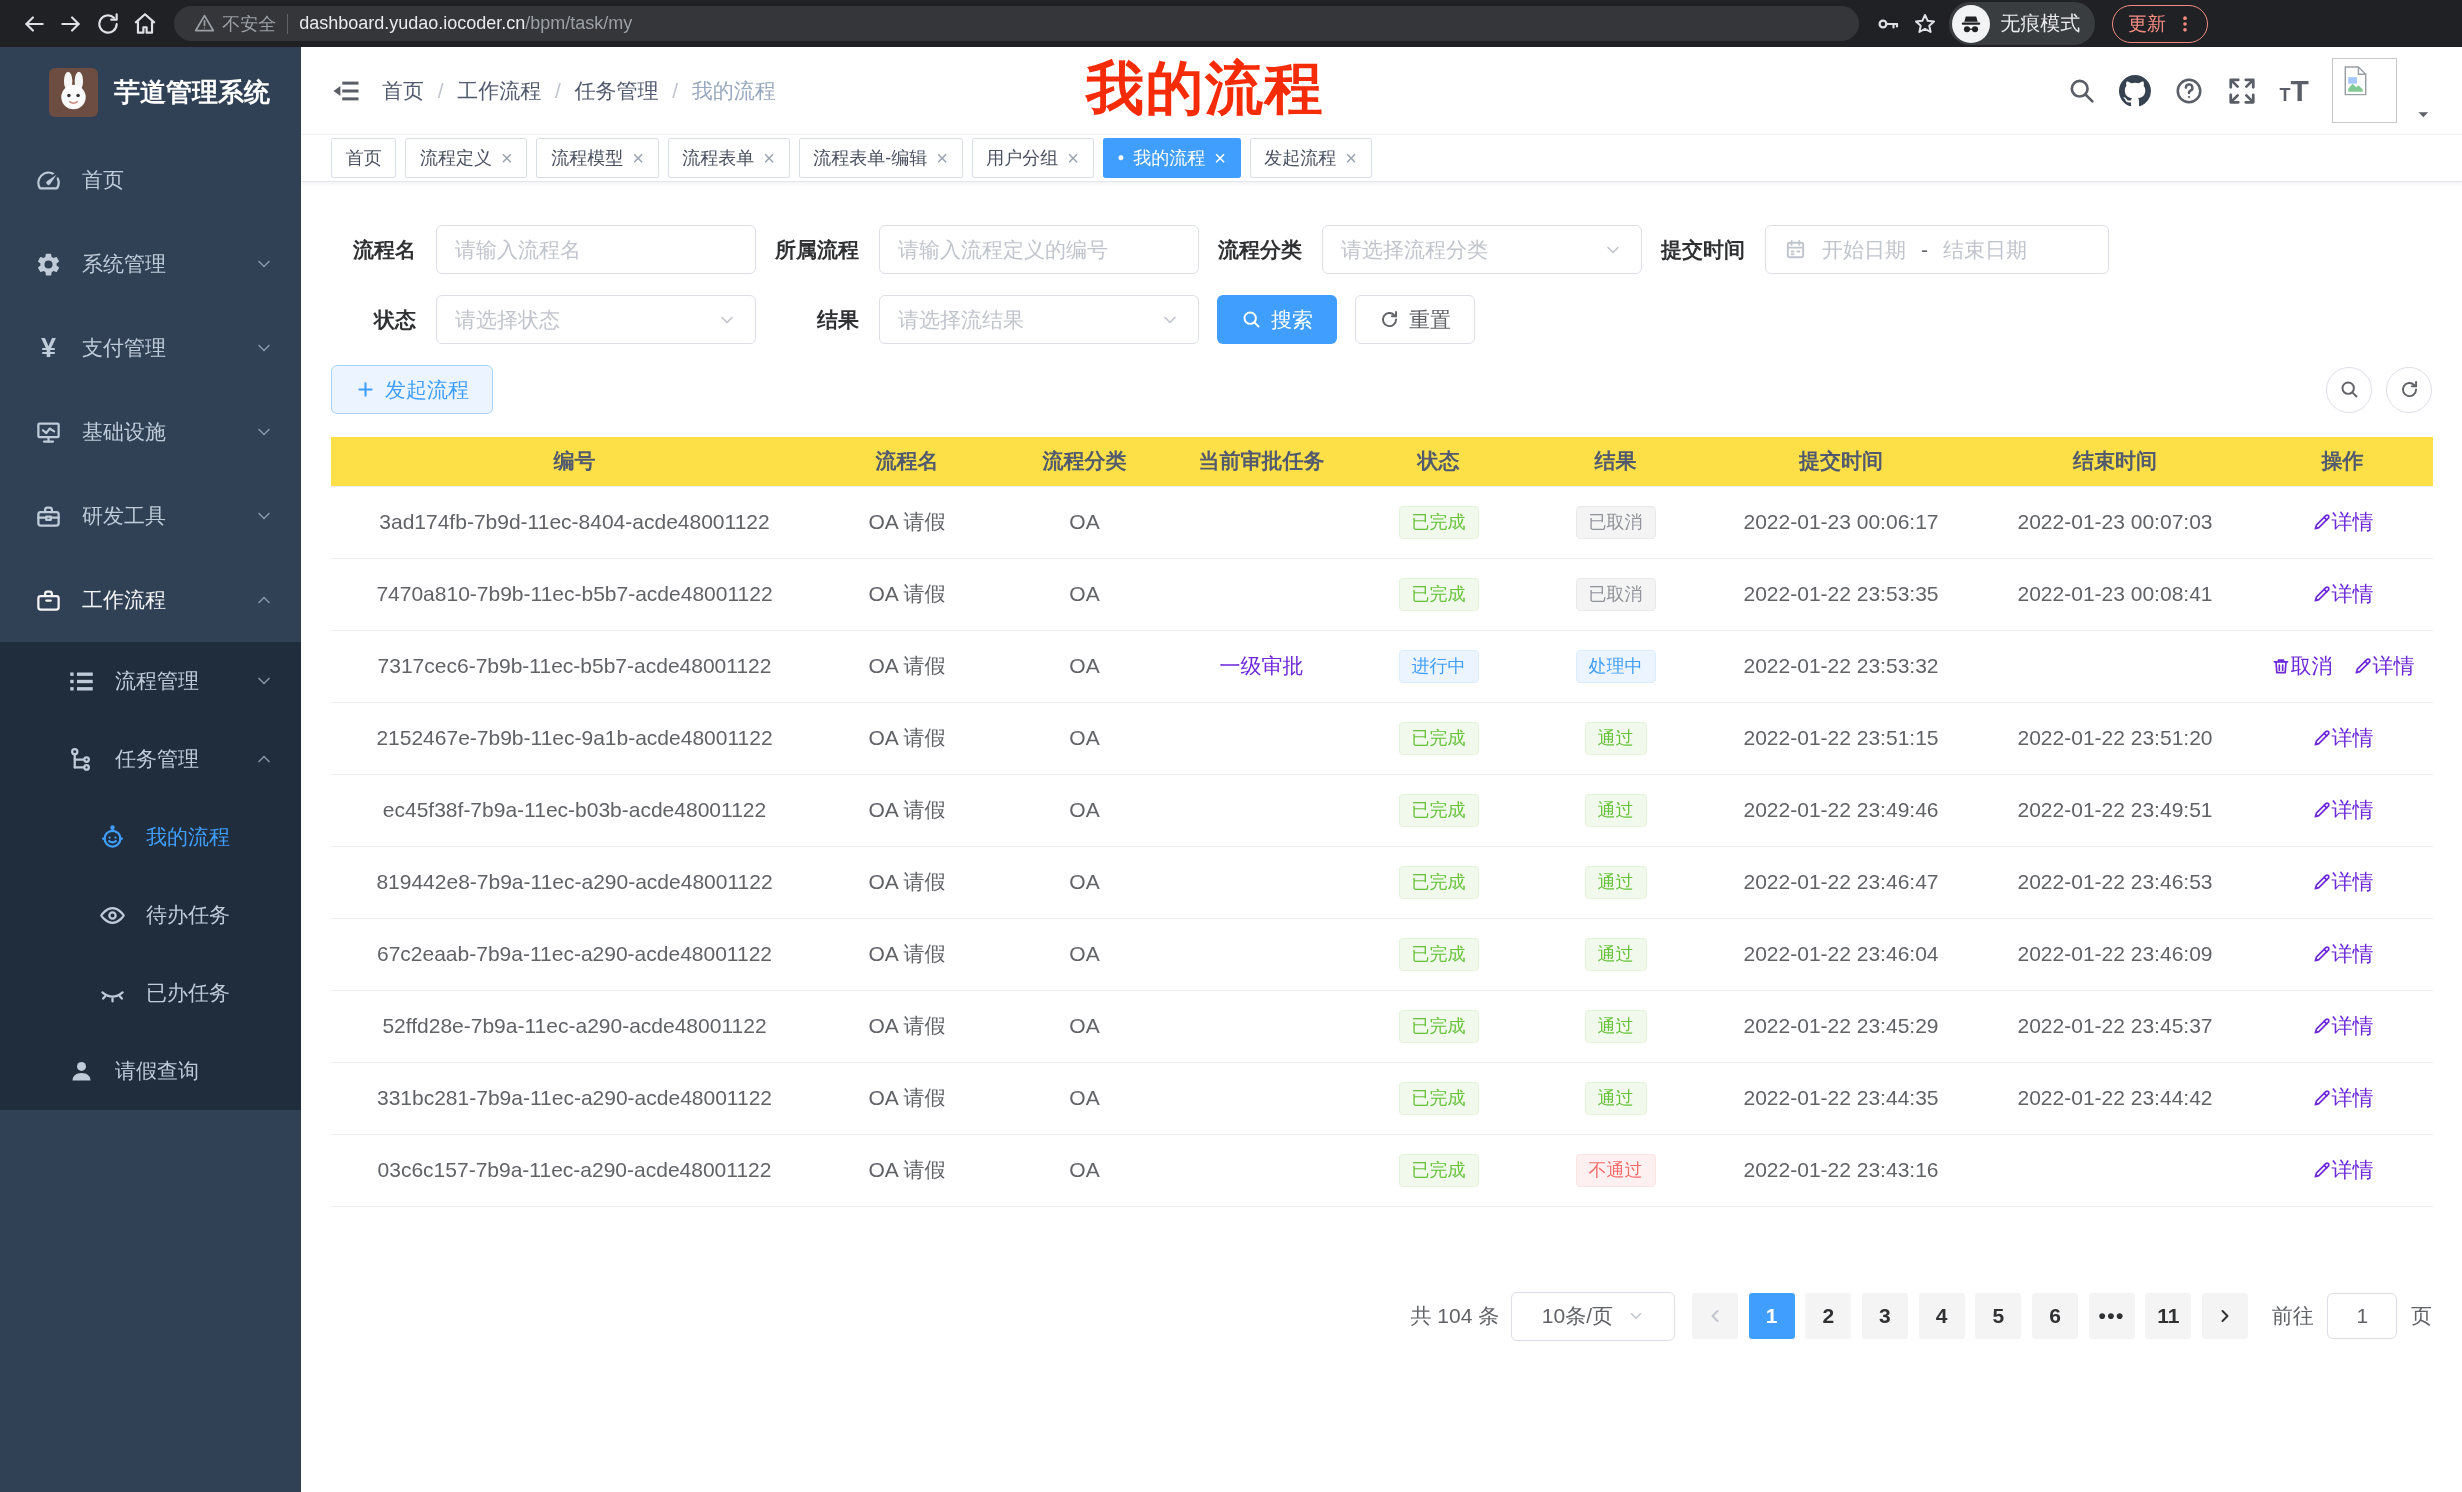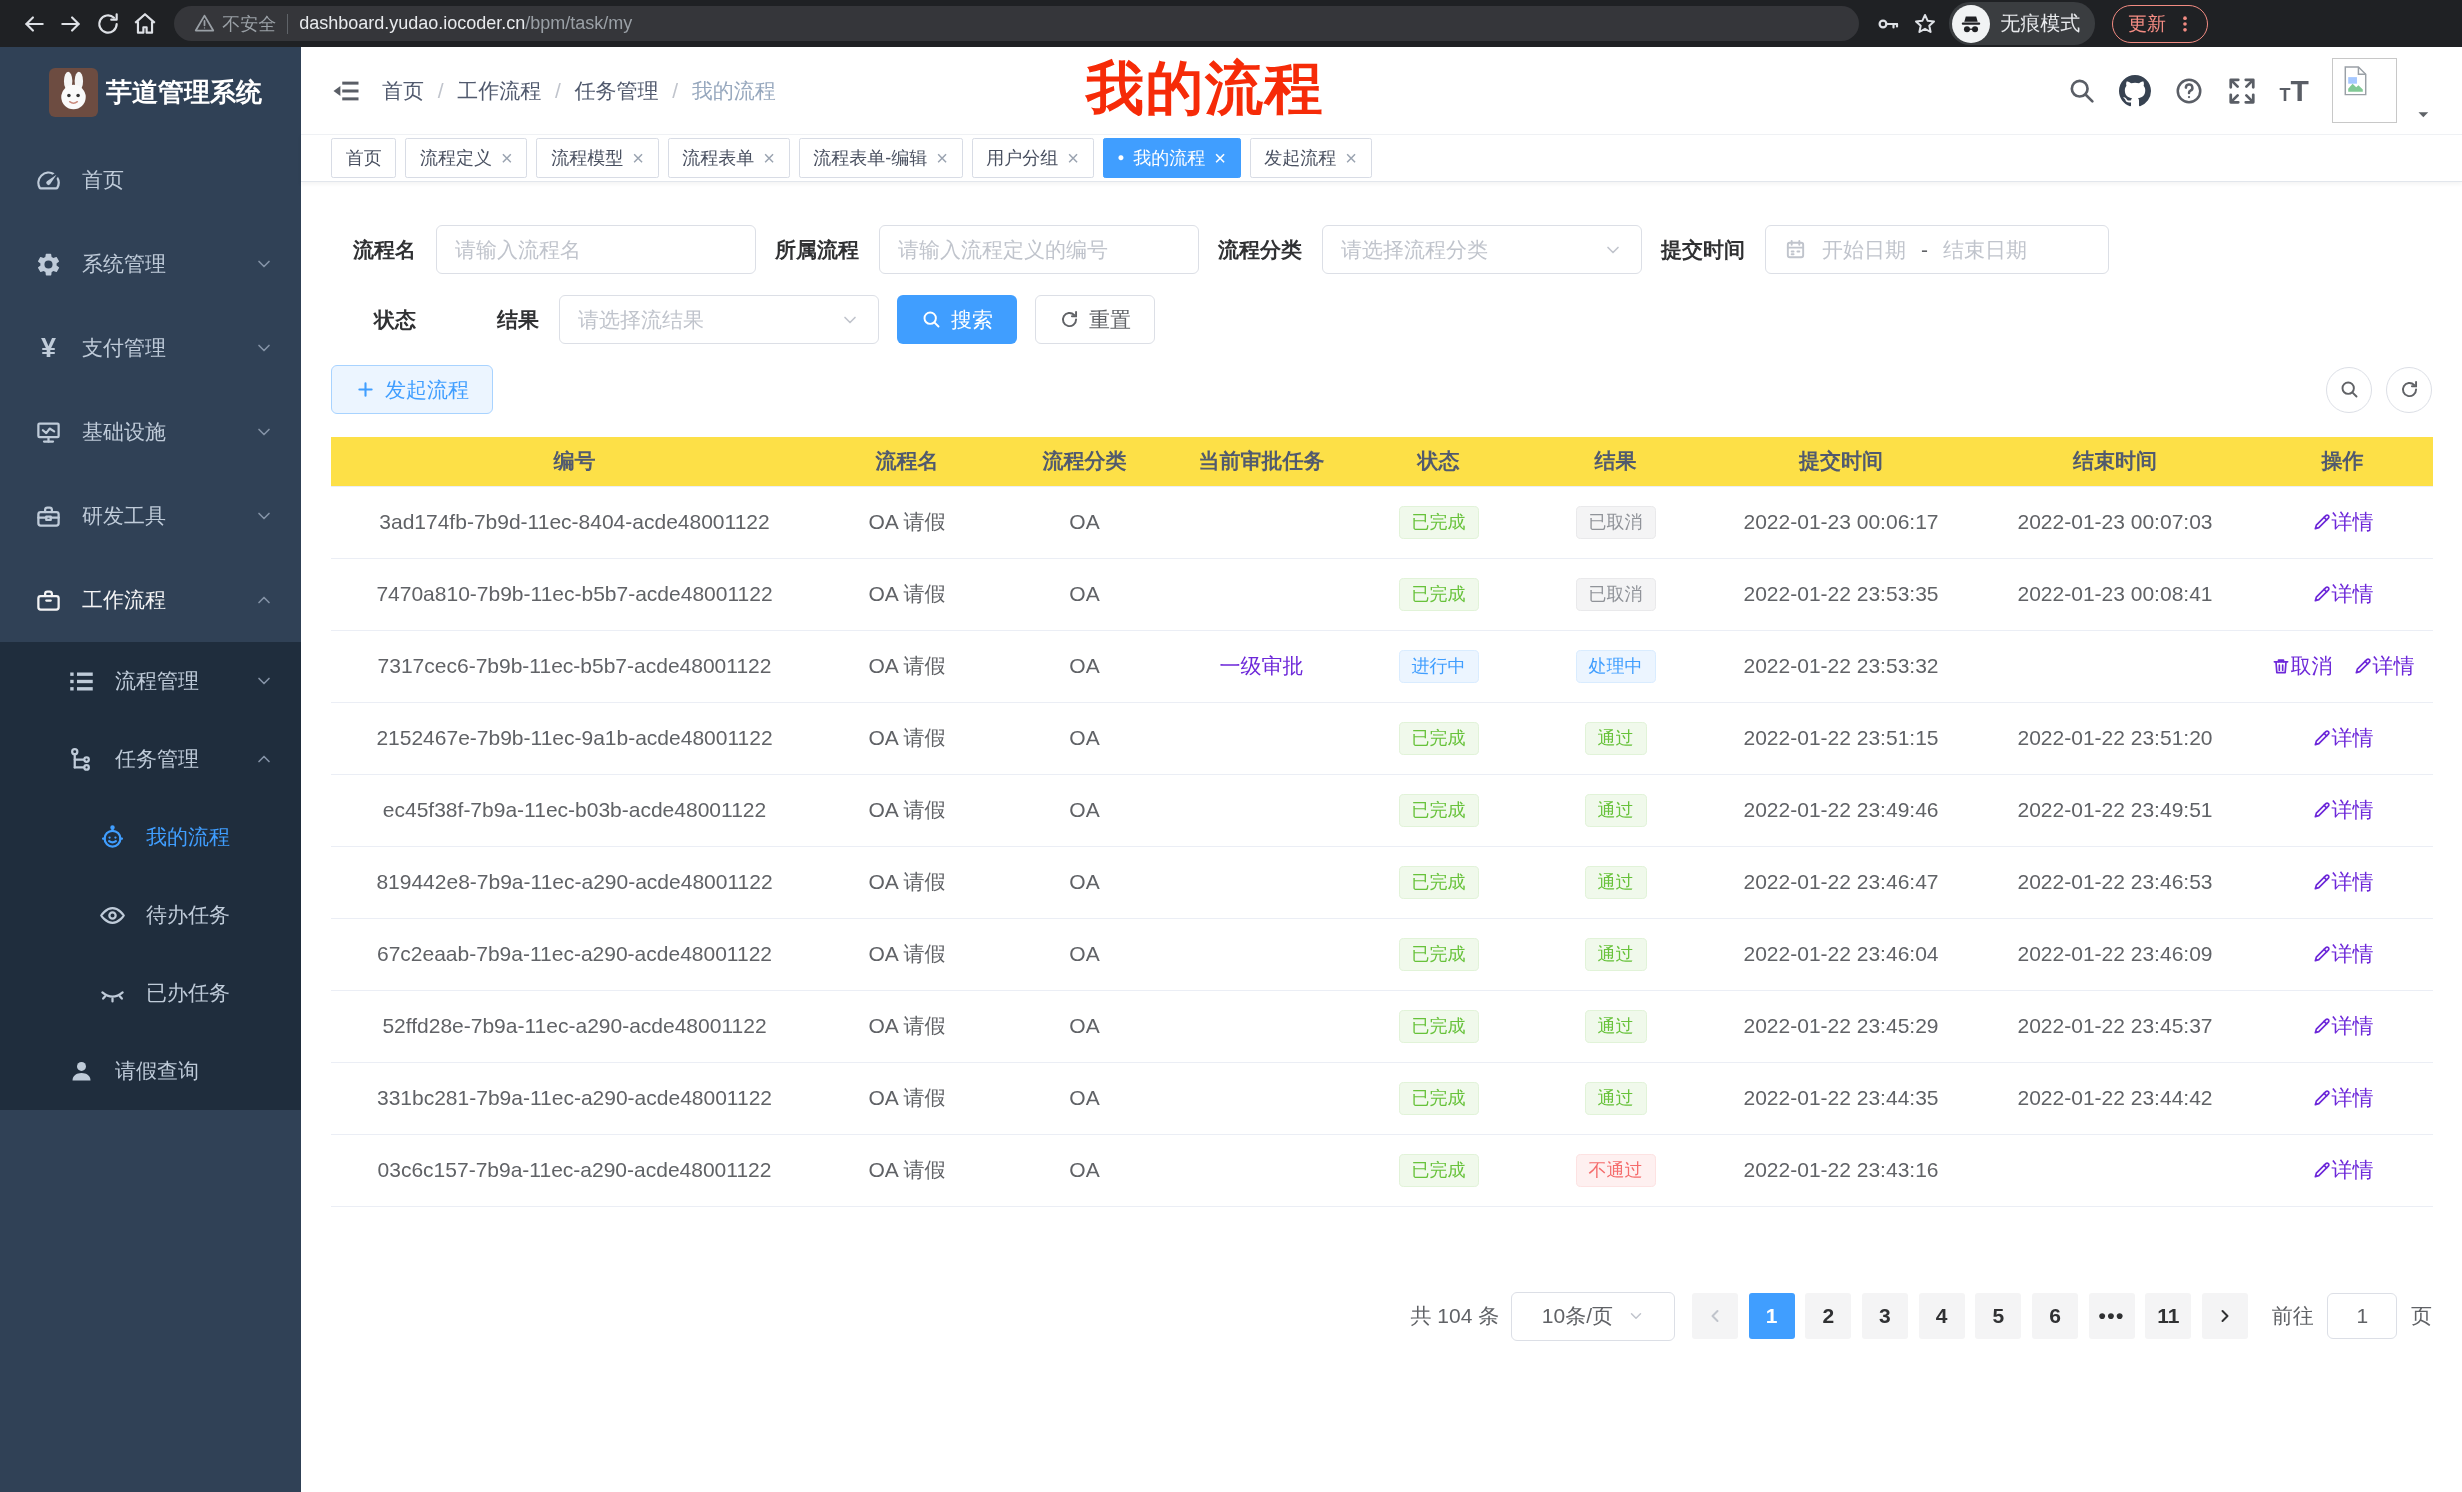"芋道管理系统" .logo { gap: 8px -> 16px }
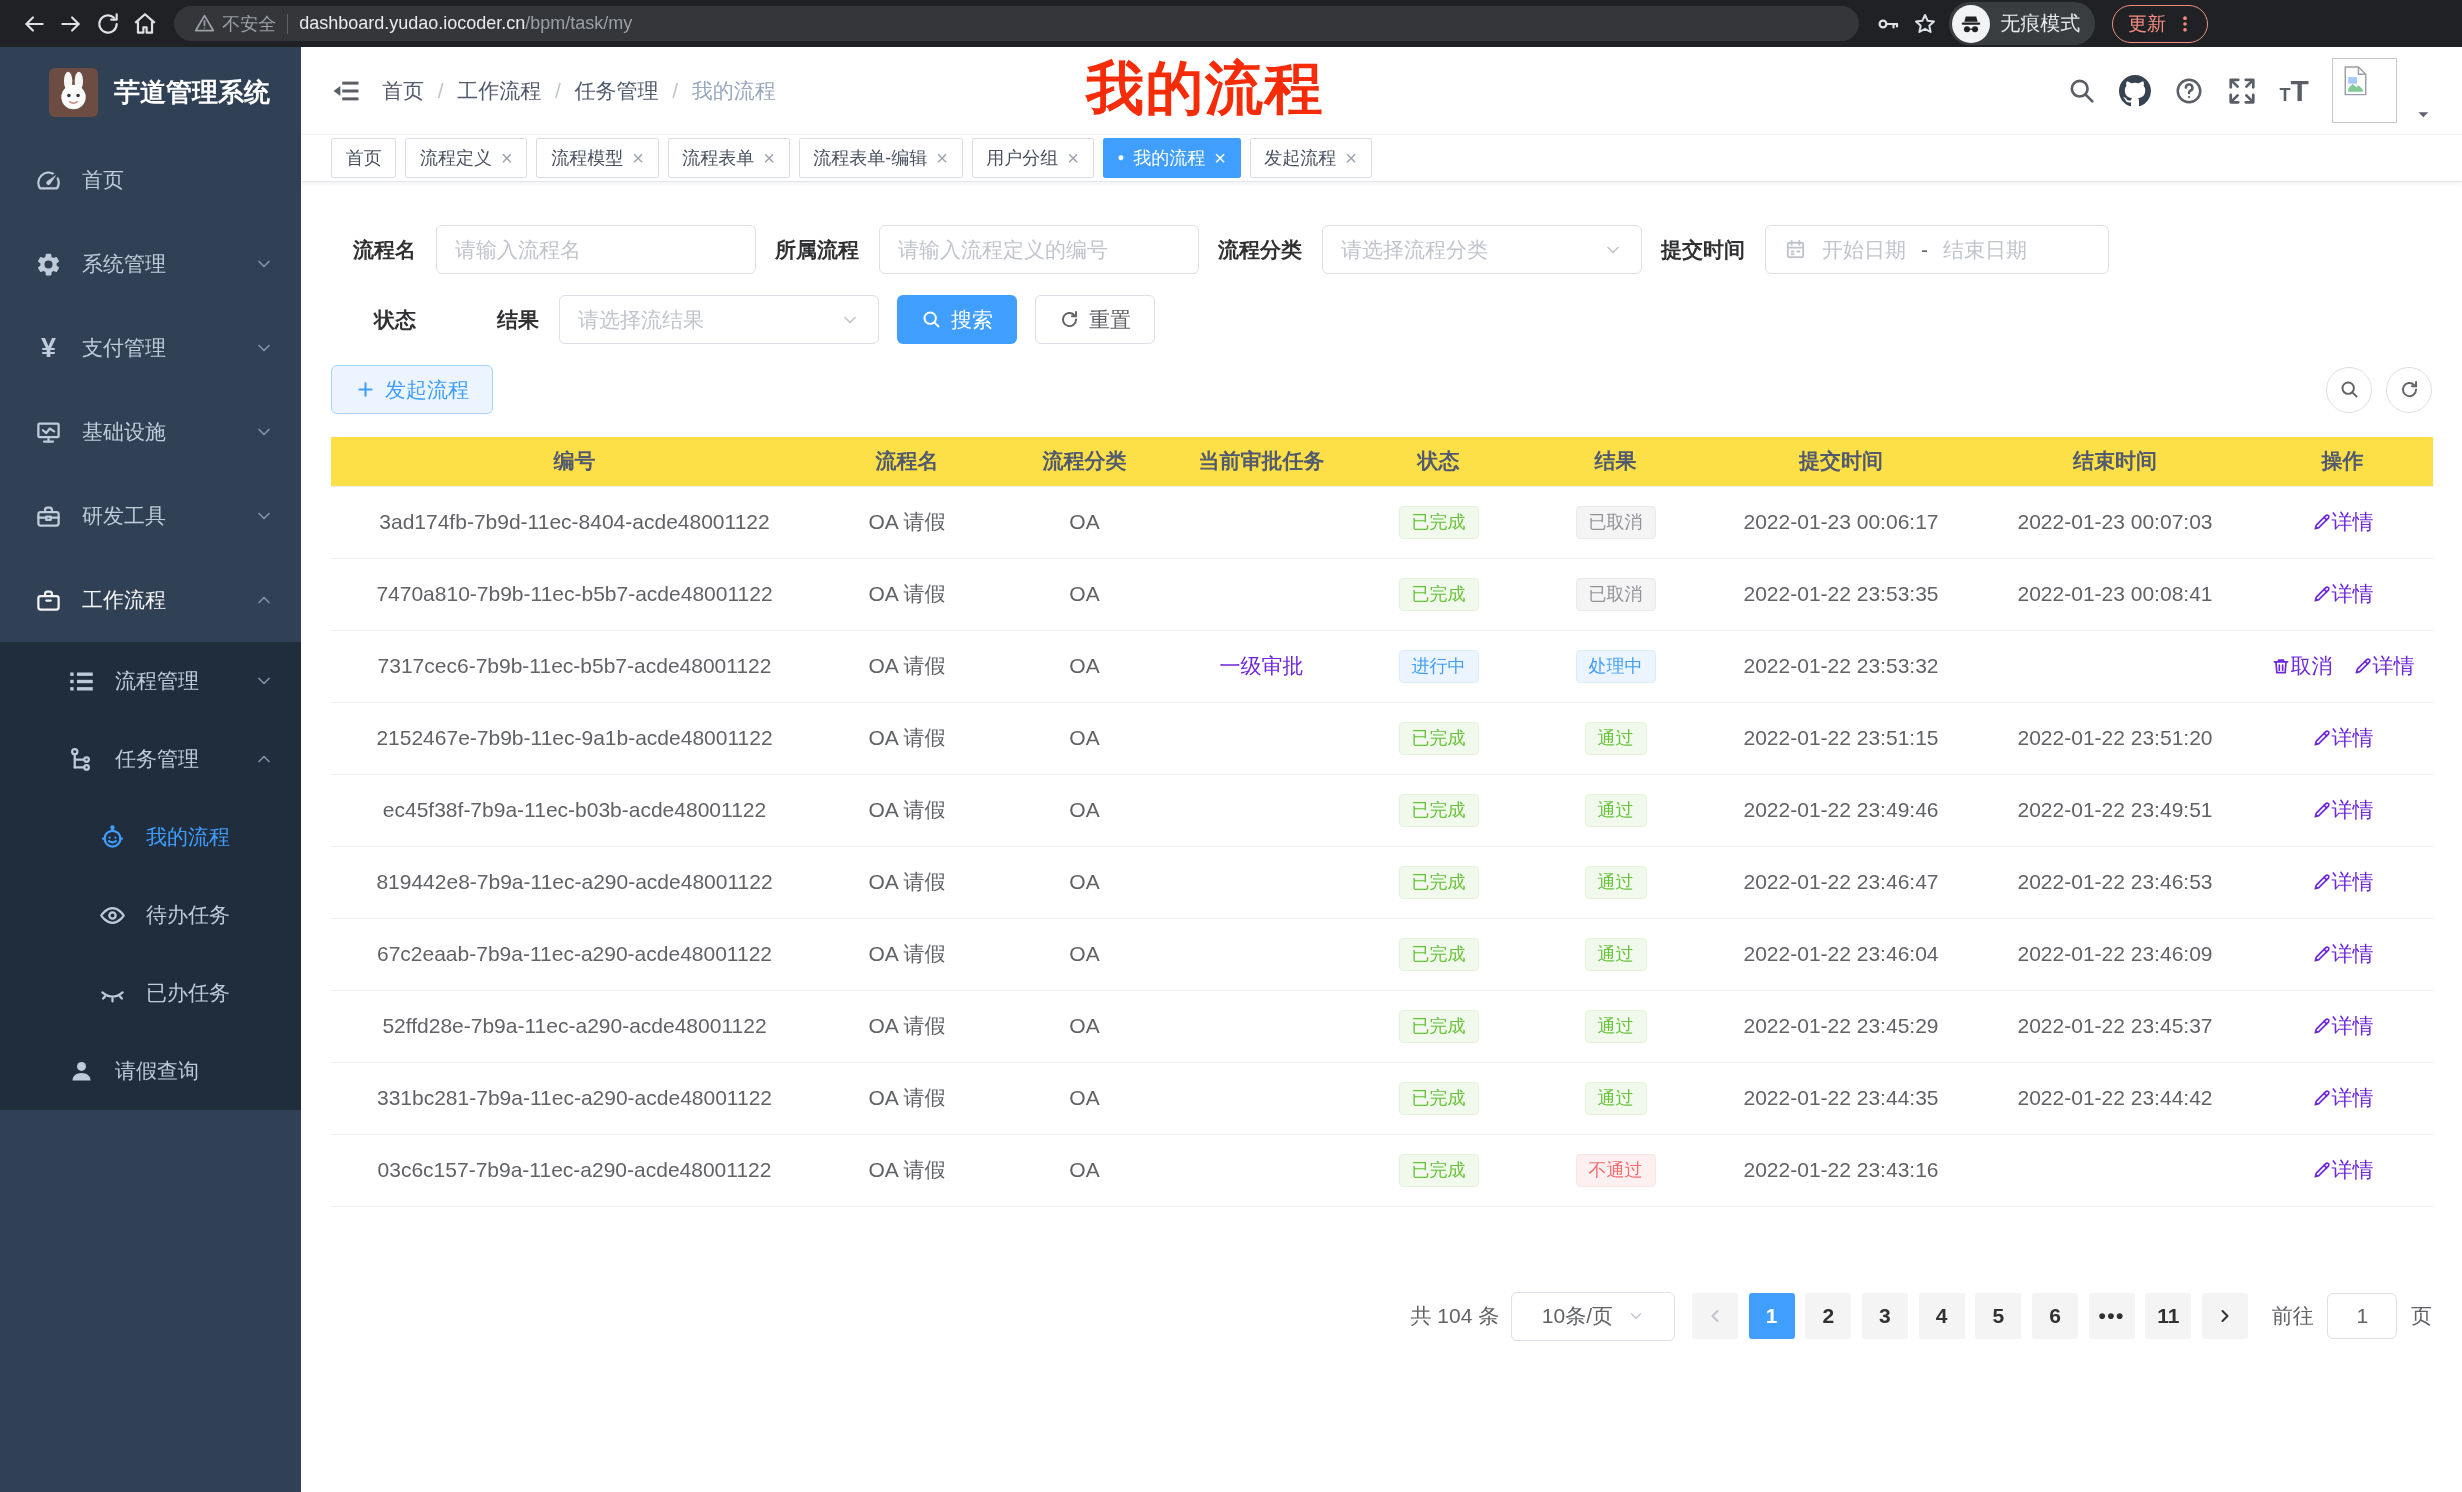"请选择状态" div.box { html: none -> <div> <span>请选择状态</span> <span> <svg> <path></path> </svg> </span> </div> }
